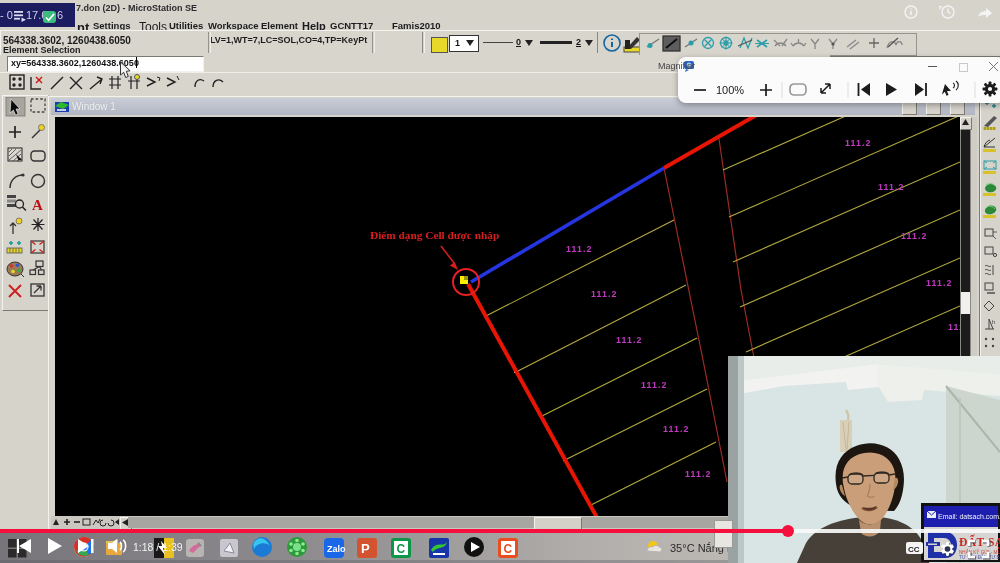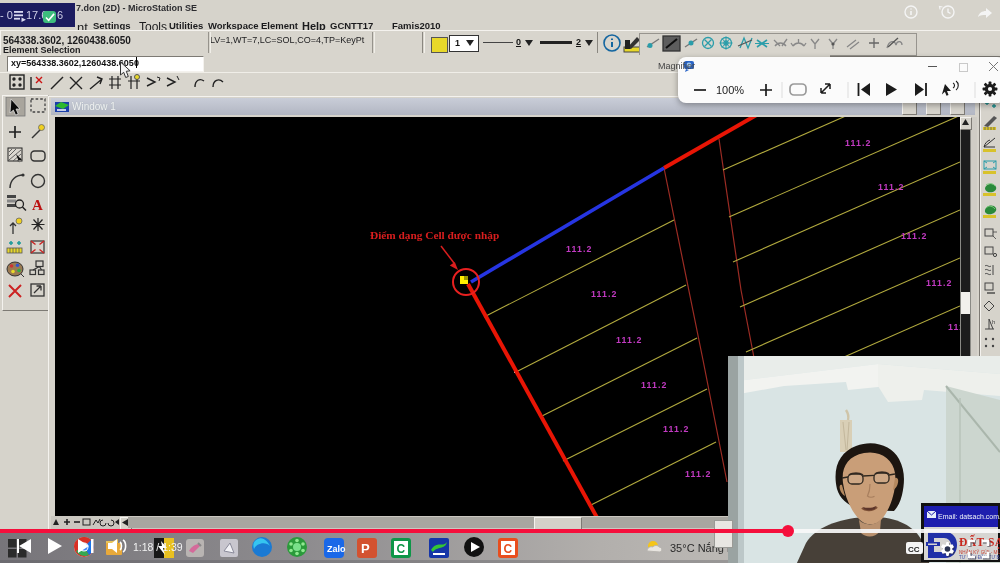"nt" div.t { font-weight: 400 -> 700 }
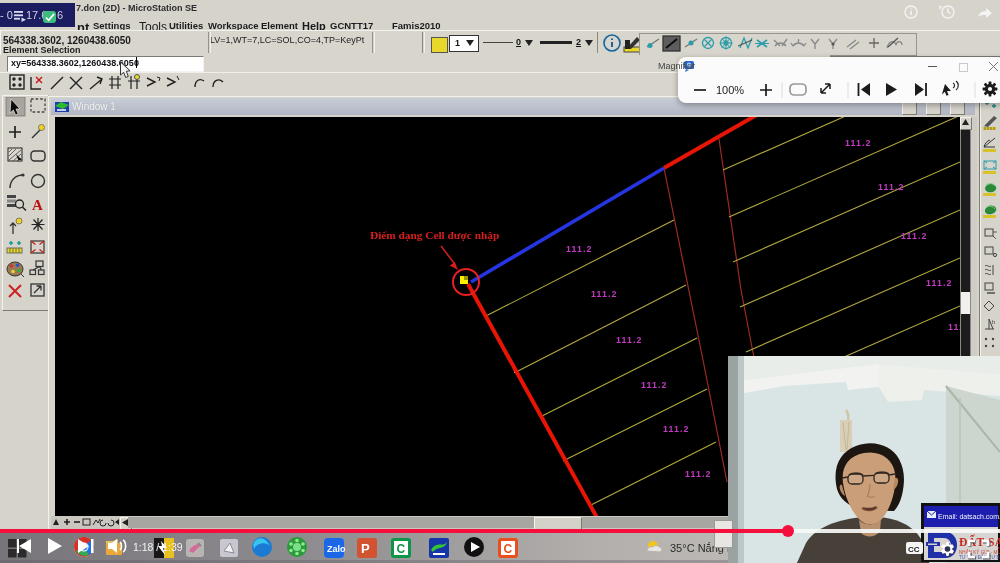"LV=1,WT=7,LC=SOL,CO=4,TP=KeyPt" div.t { font-weight: 400 -> 700 }
